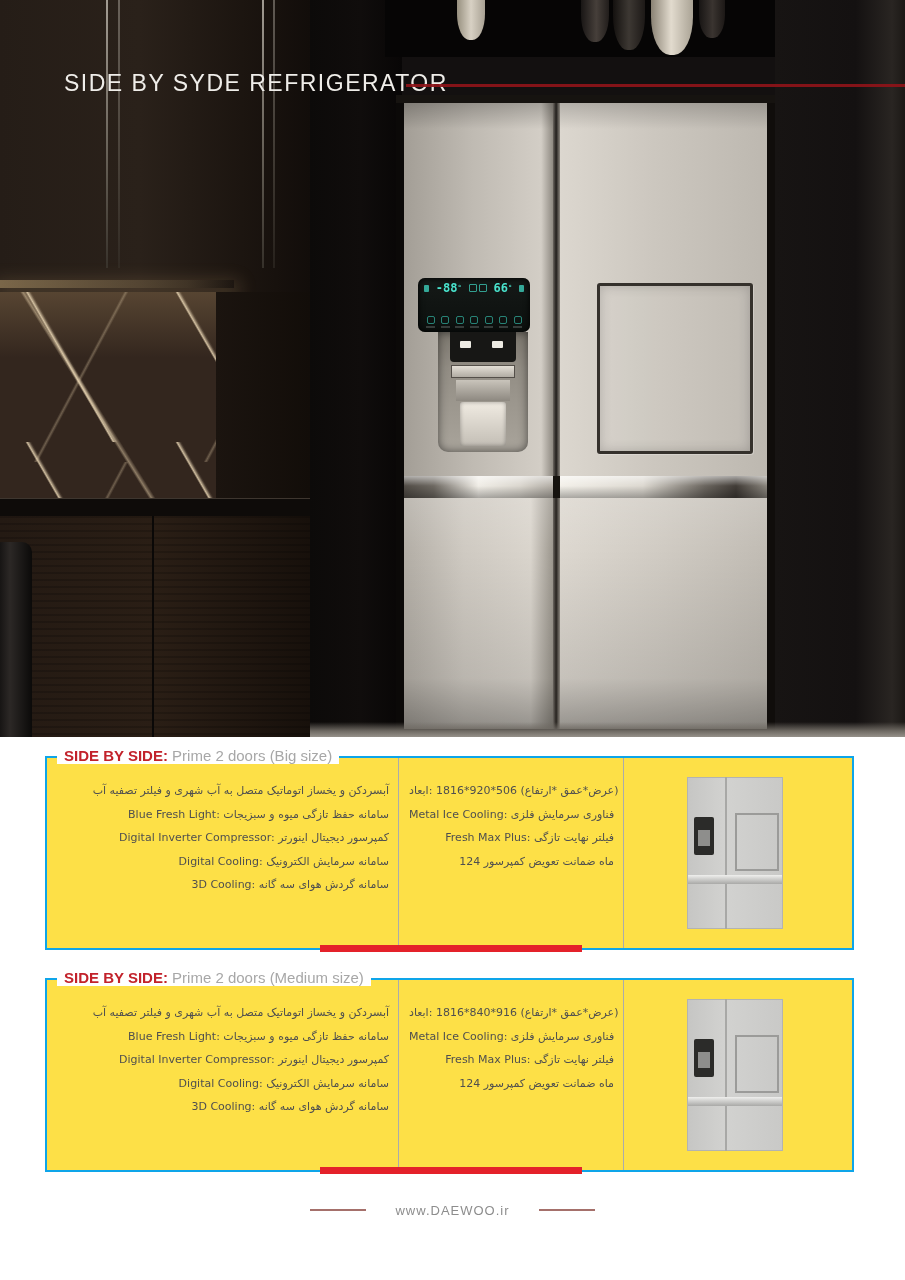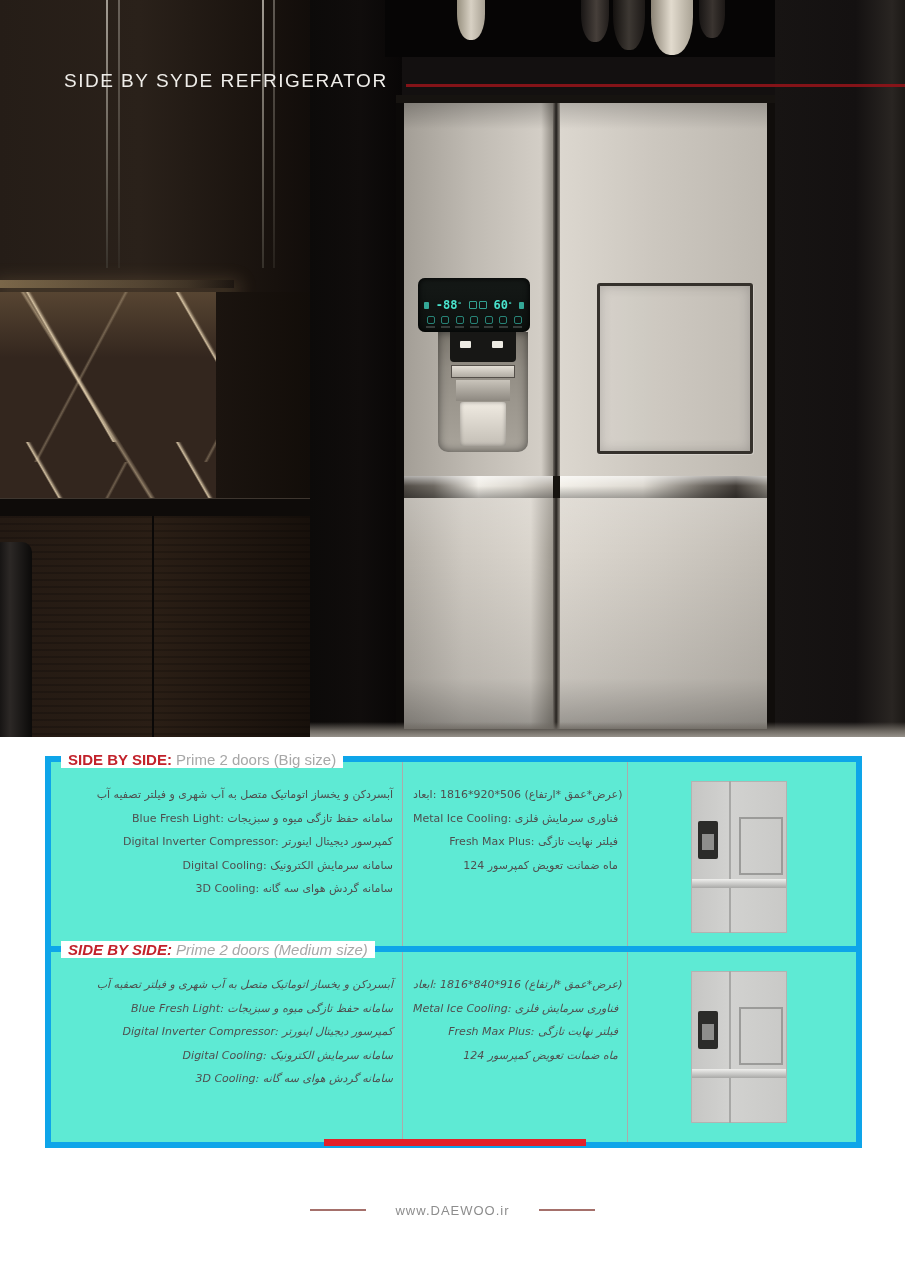"SIDE BY SYDE REFRIGERATOR" .photo-title { font-size: 19px -> 23px }
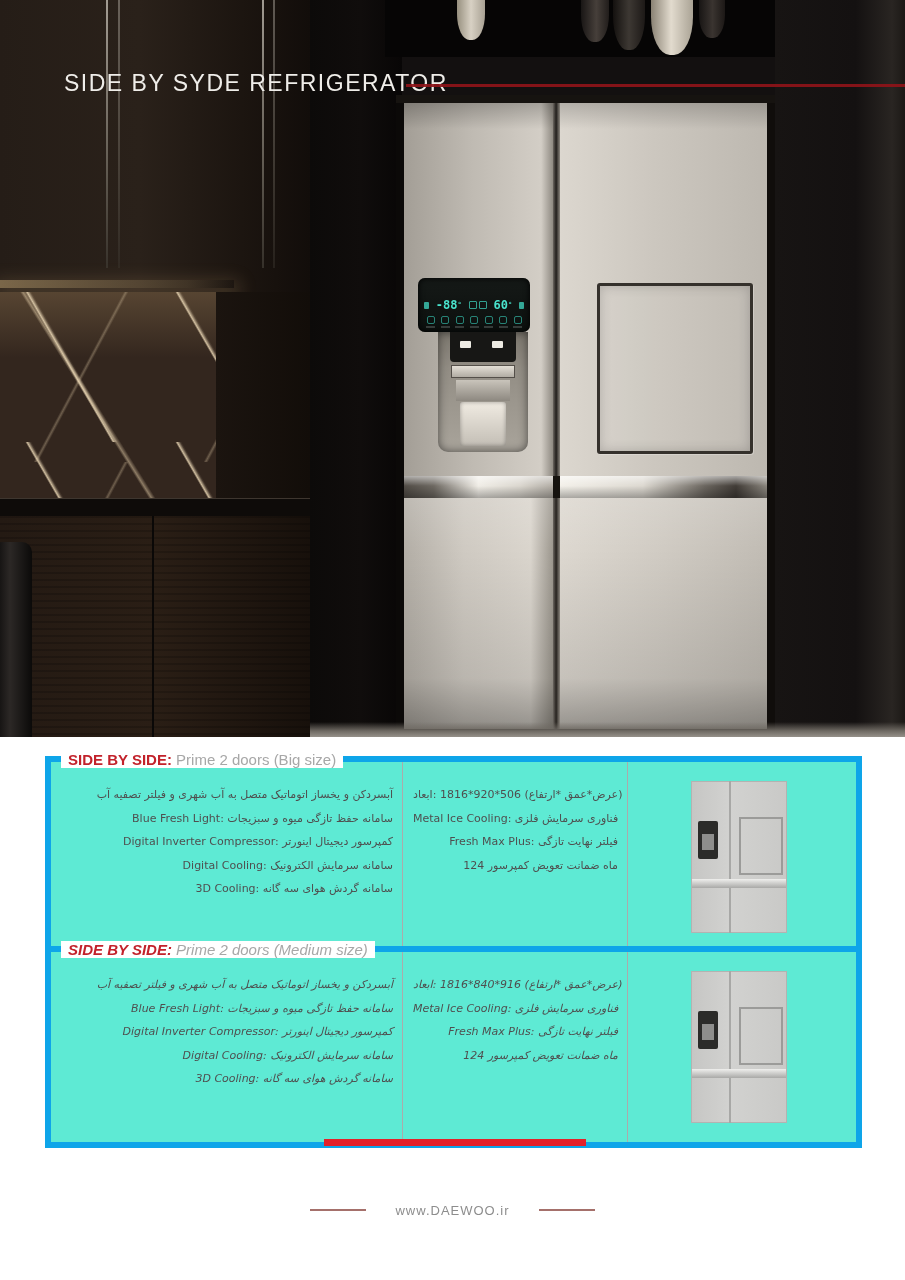"-88°" .panel { justify-content: flex-end -> space-between }
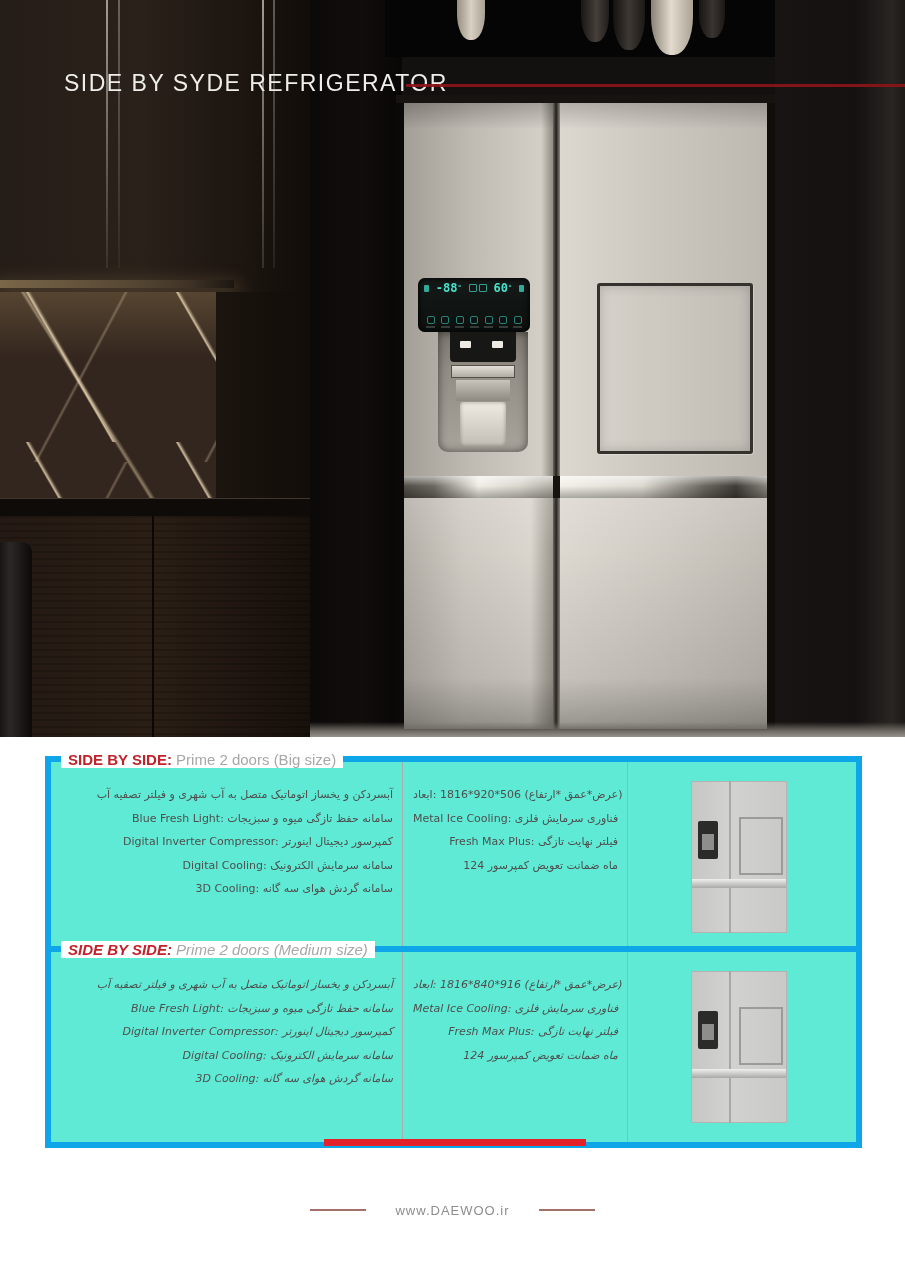"60" span { text: 60 -> 66 }
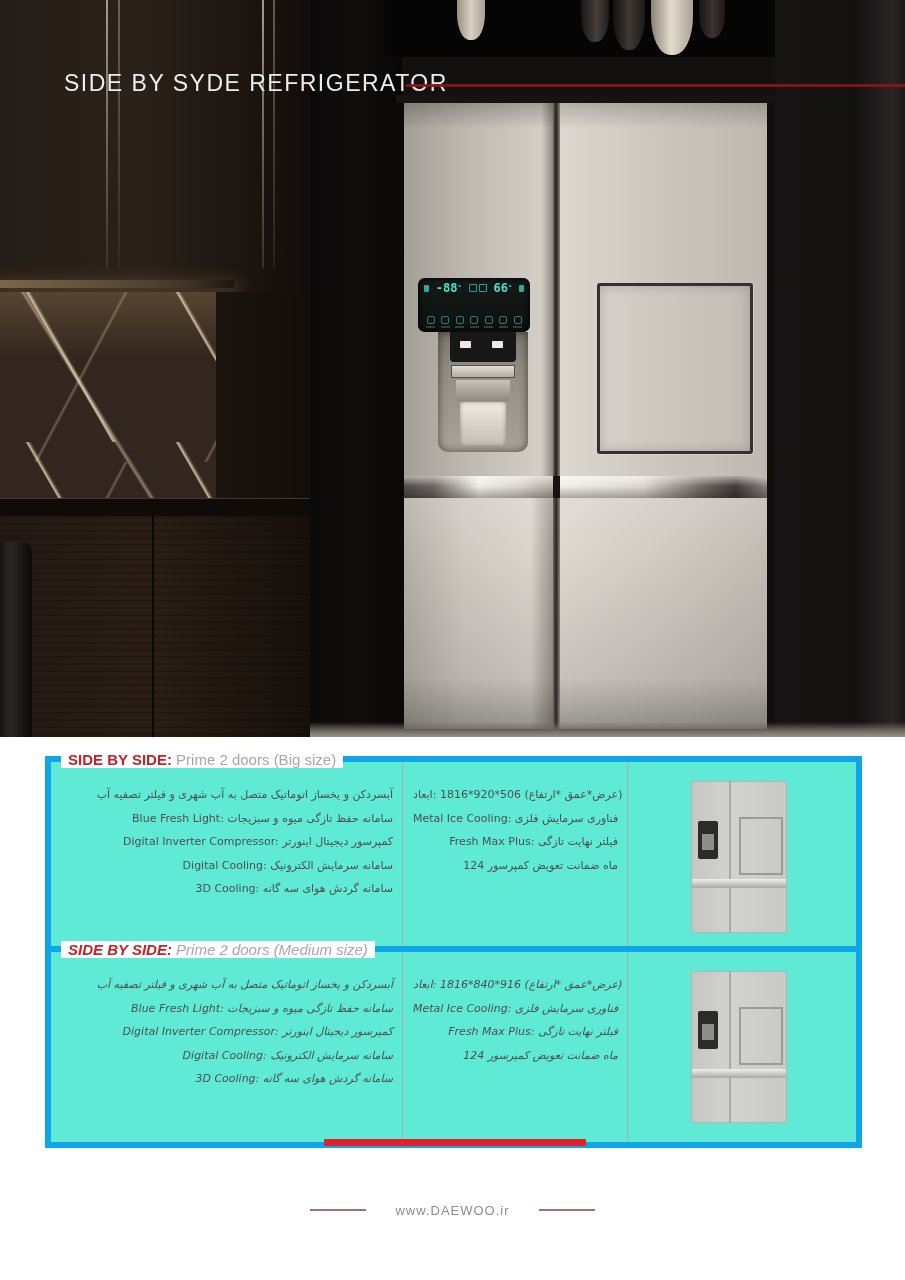"SIDE BY SIDE: Prime 2" .section { background: #5eead4 -> #fde047; border: 6px solid #0ea5e9 -> 2px solid #0ea5e9 }
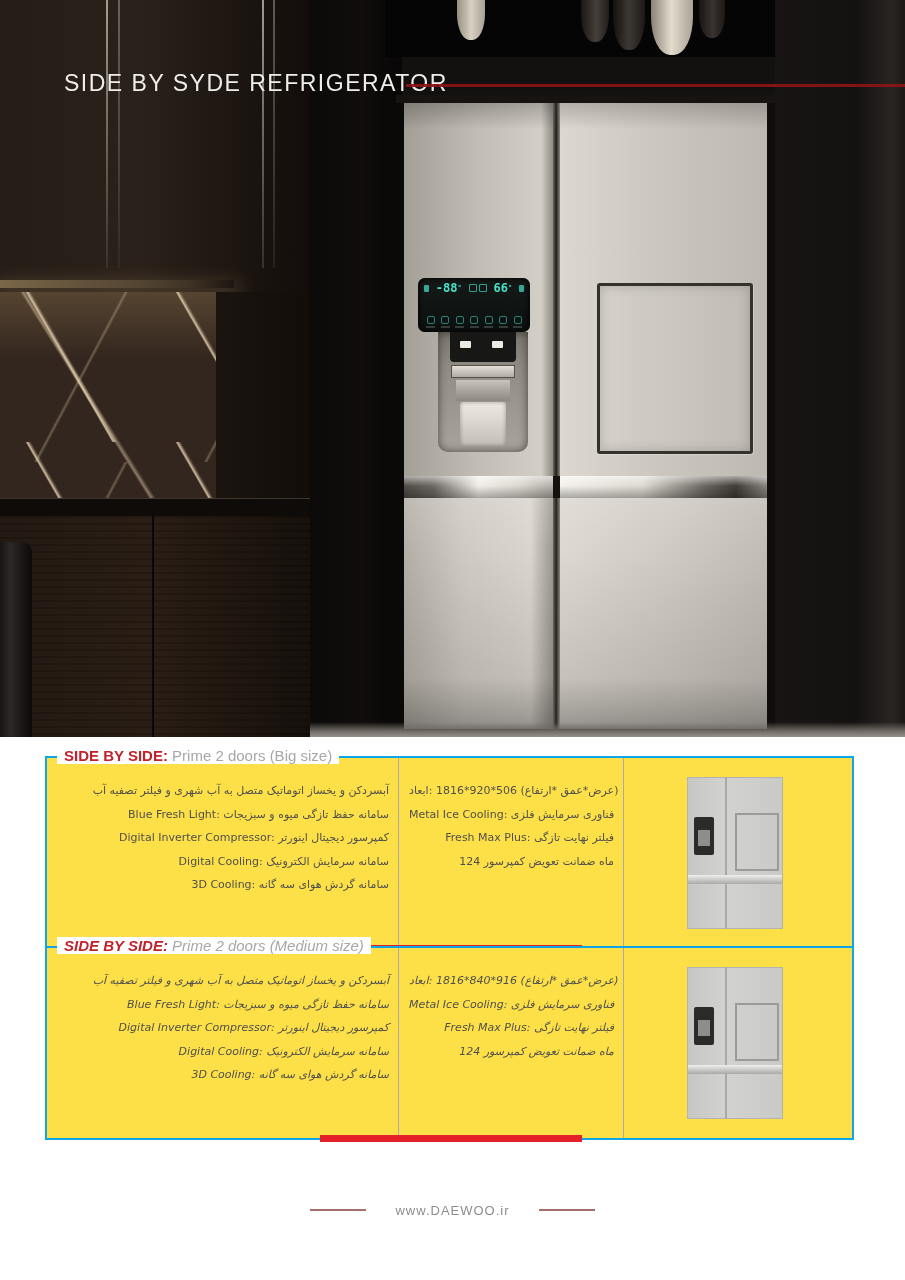"SIDE BY SIDE: Prime 2 doors (Medium" .section.s2 { font-style: italic -> none; top: 946px -> 978px }
